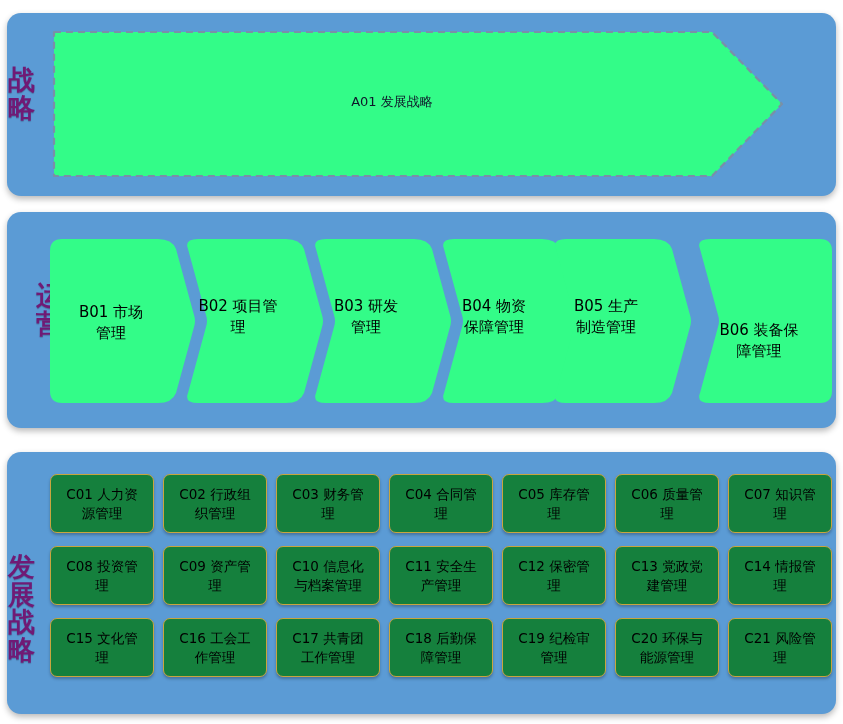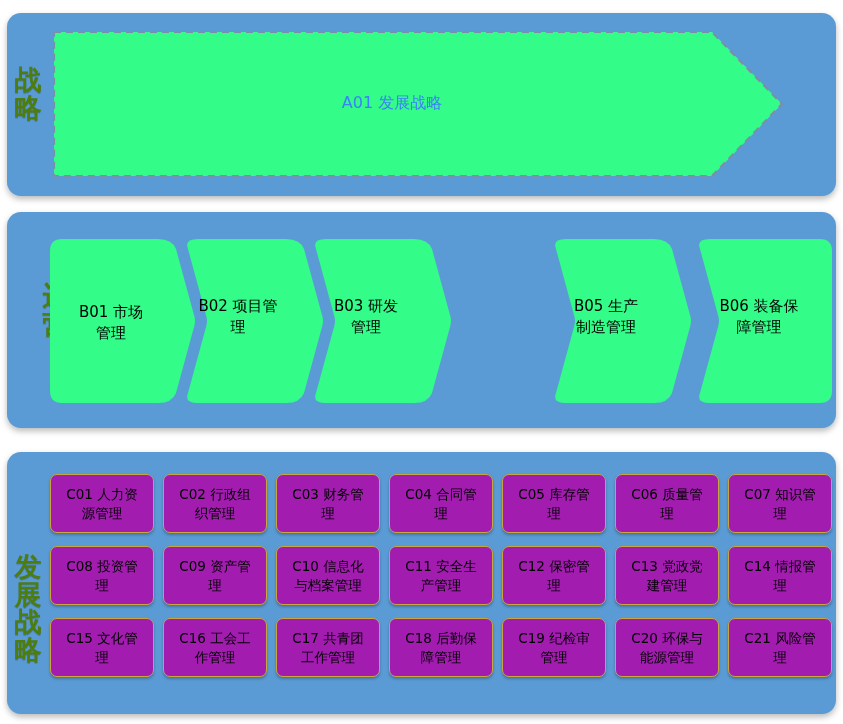"战略" .band-label { color: #4d7c0f -> #701a75; text-align: center -> none }
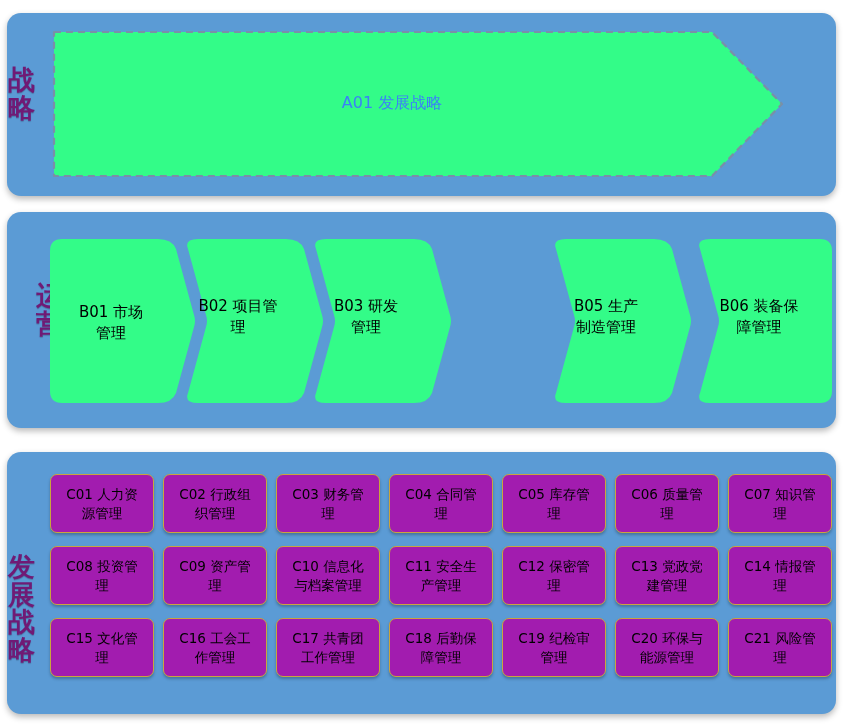"A01 发展战略" #strategy-arrow-label { color: #3b82f6 -> #0f172a; font-size: 16px -> 13px }
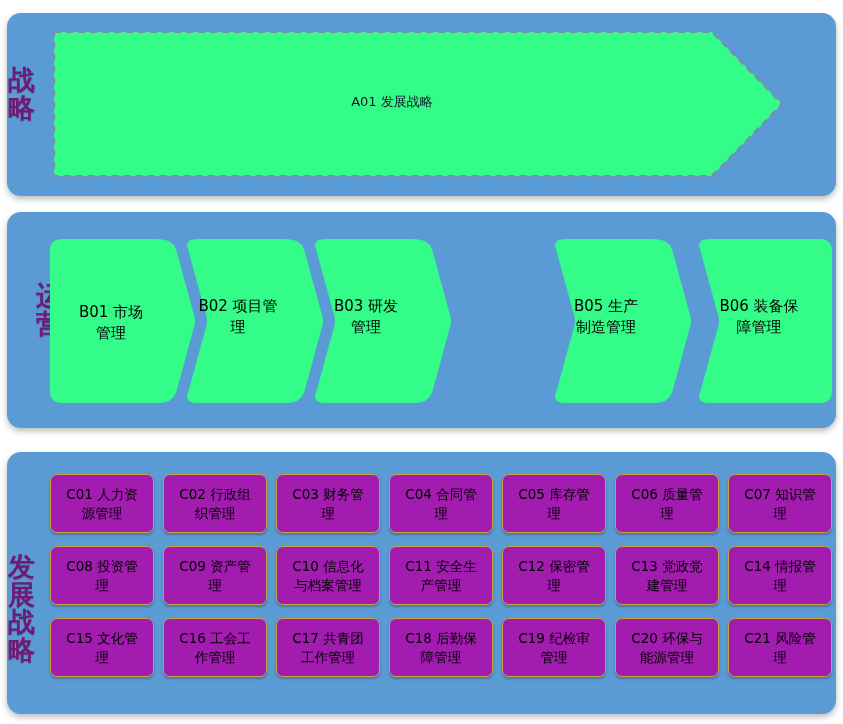"B04 物资" div.chevron { html: none -> <div> <svg> <path></path> </svg> <div>B04 物资<br>保障管理</div> </div> }
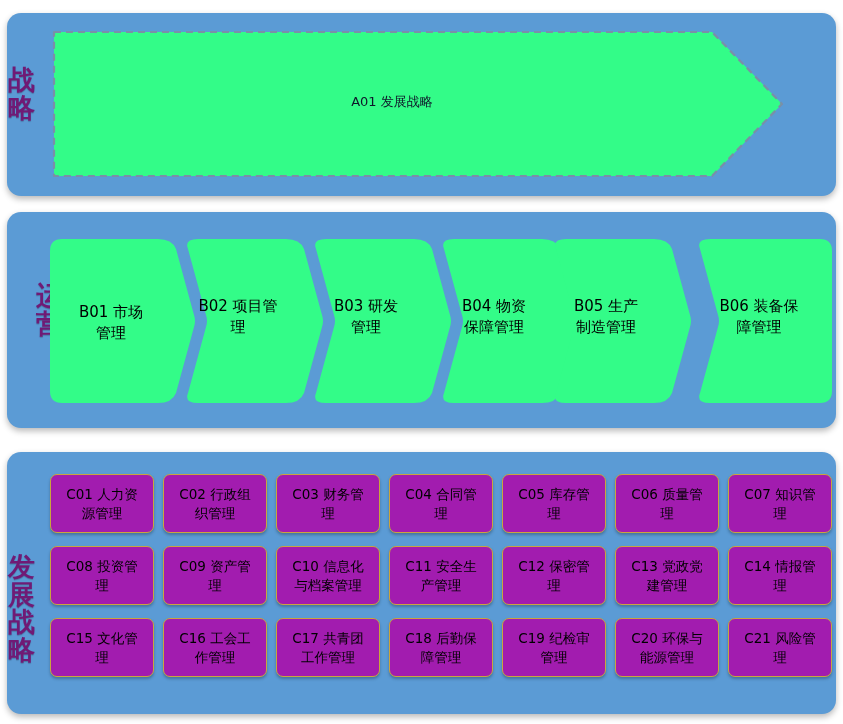"B06 装备保" div.chevron-label { margin-top: none -> 24px }
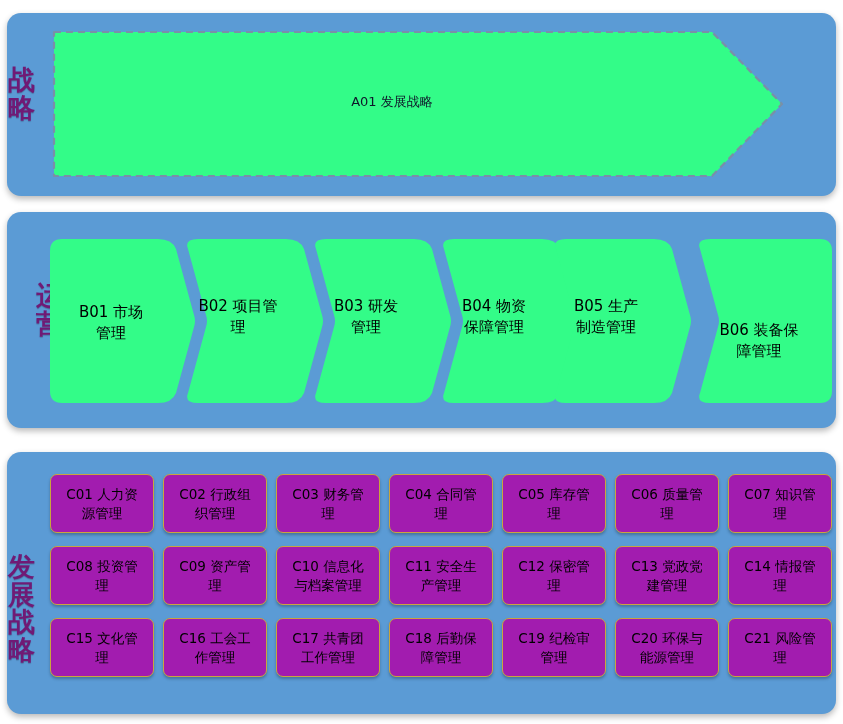"C01 人力资" .support-cell { background: #a21caf -> #15803d }
